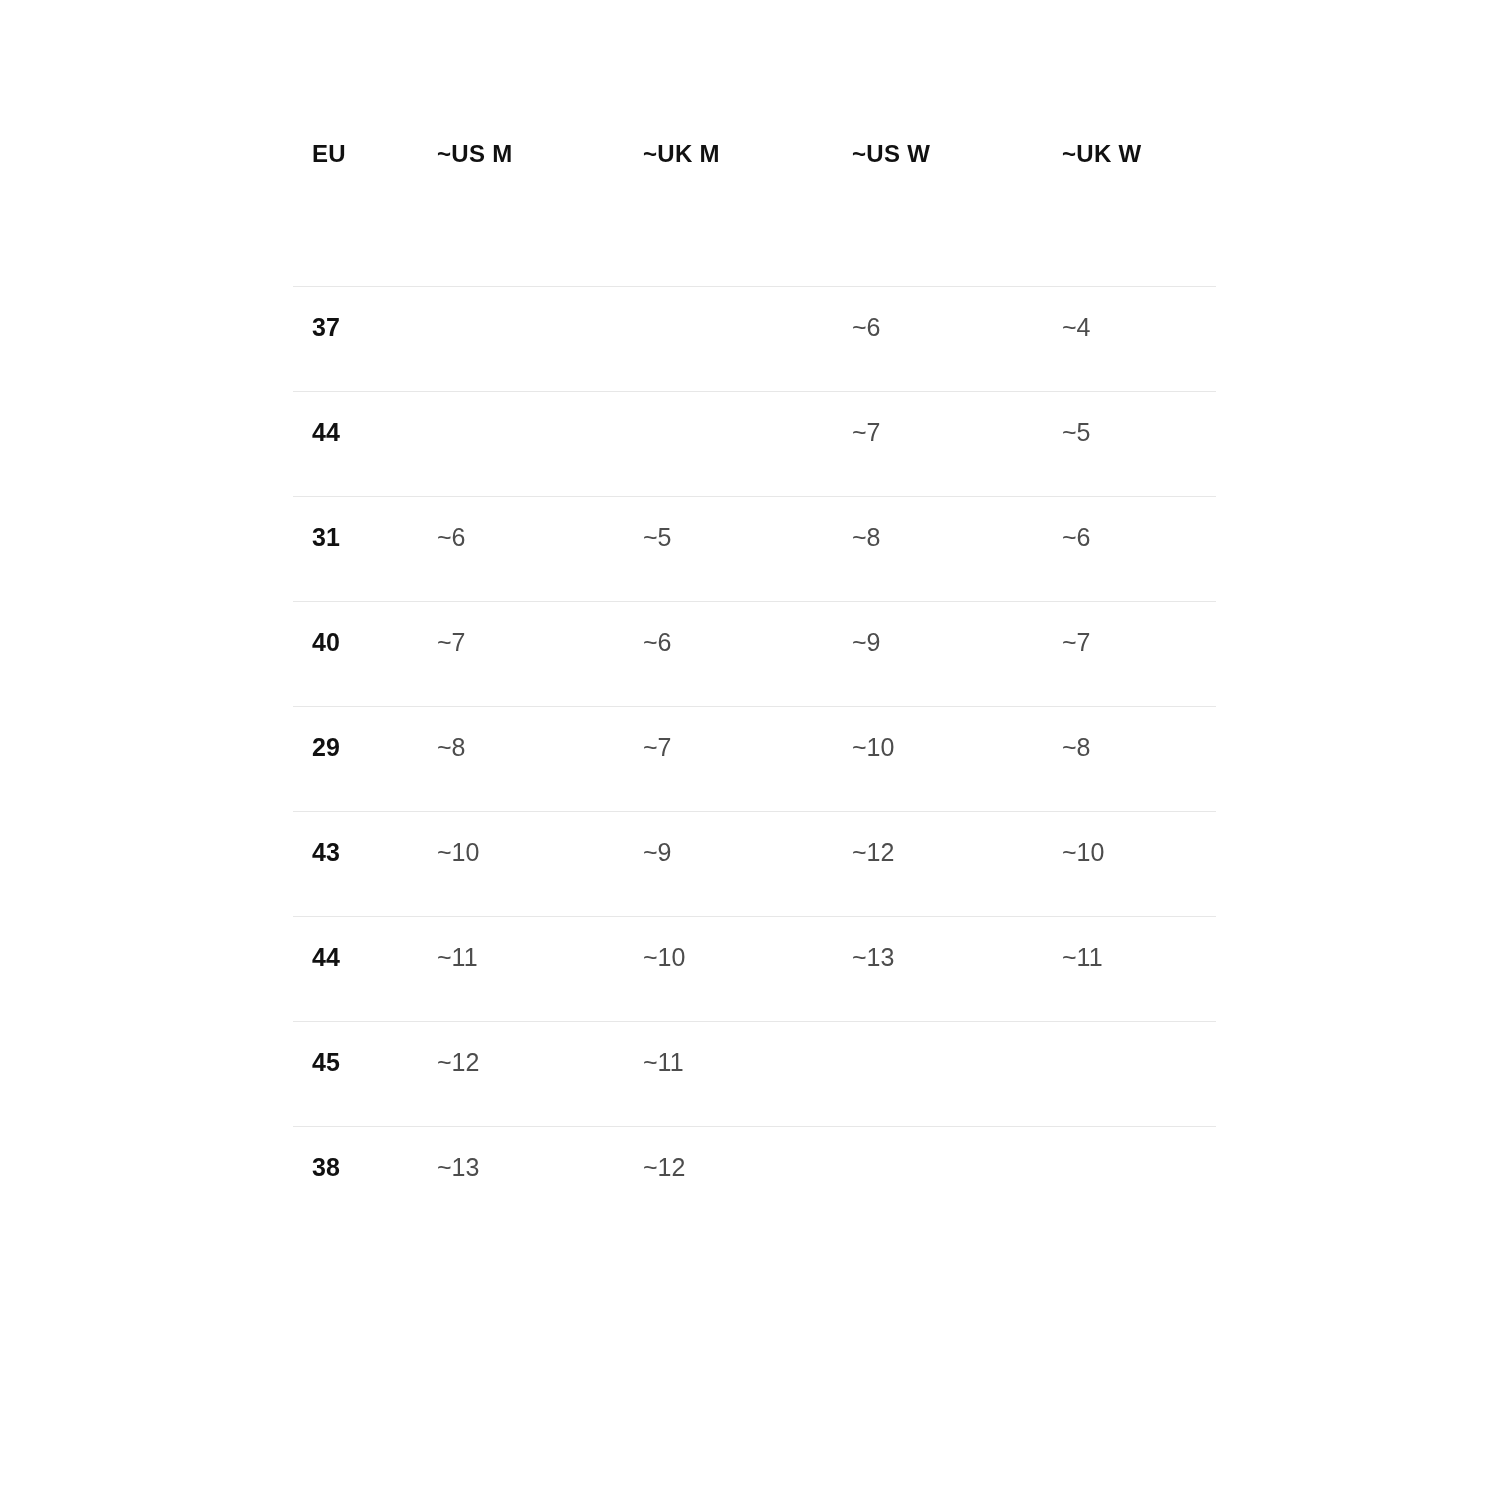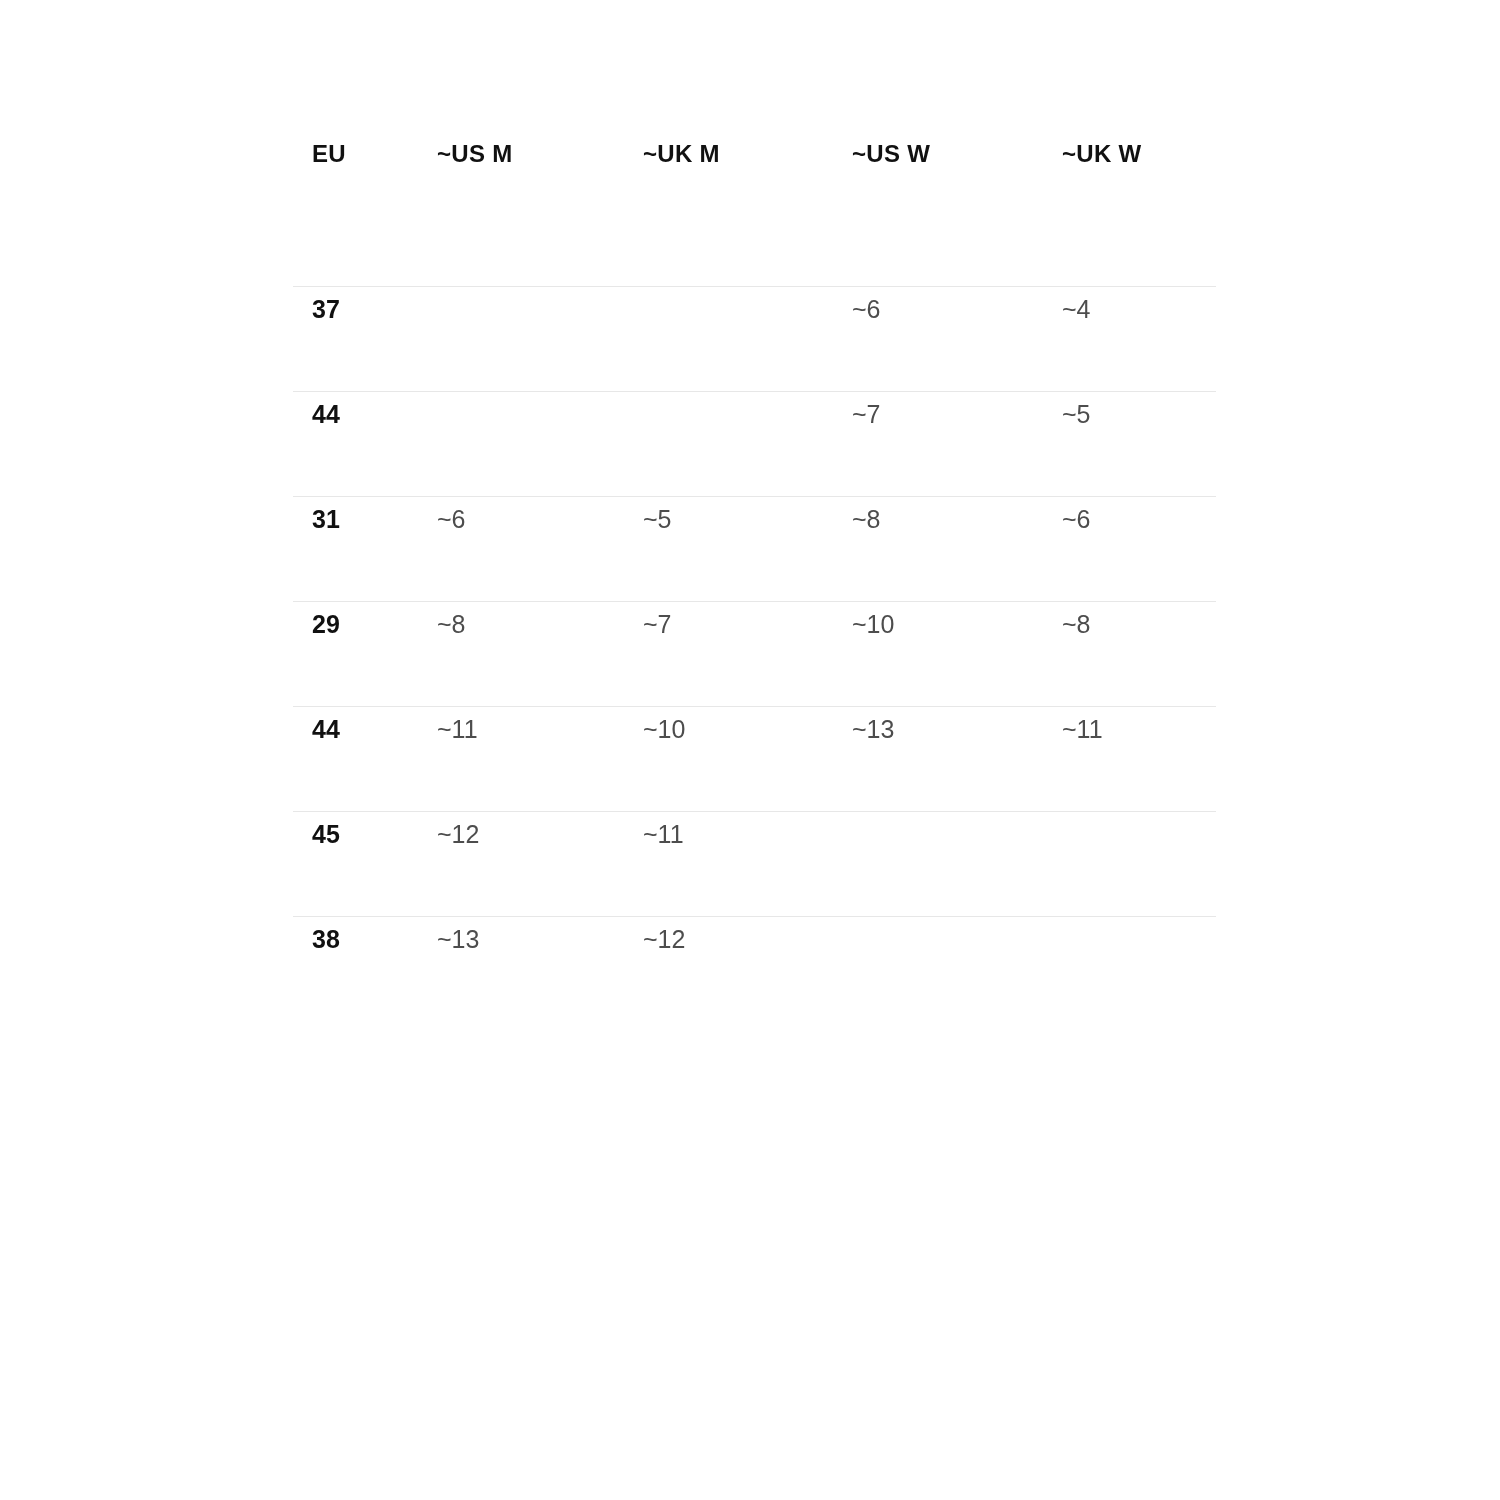"37" .size-table tbody td { padding-top: 10px -> 28px }
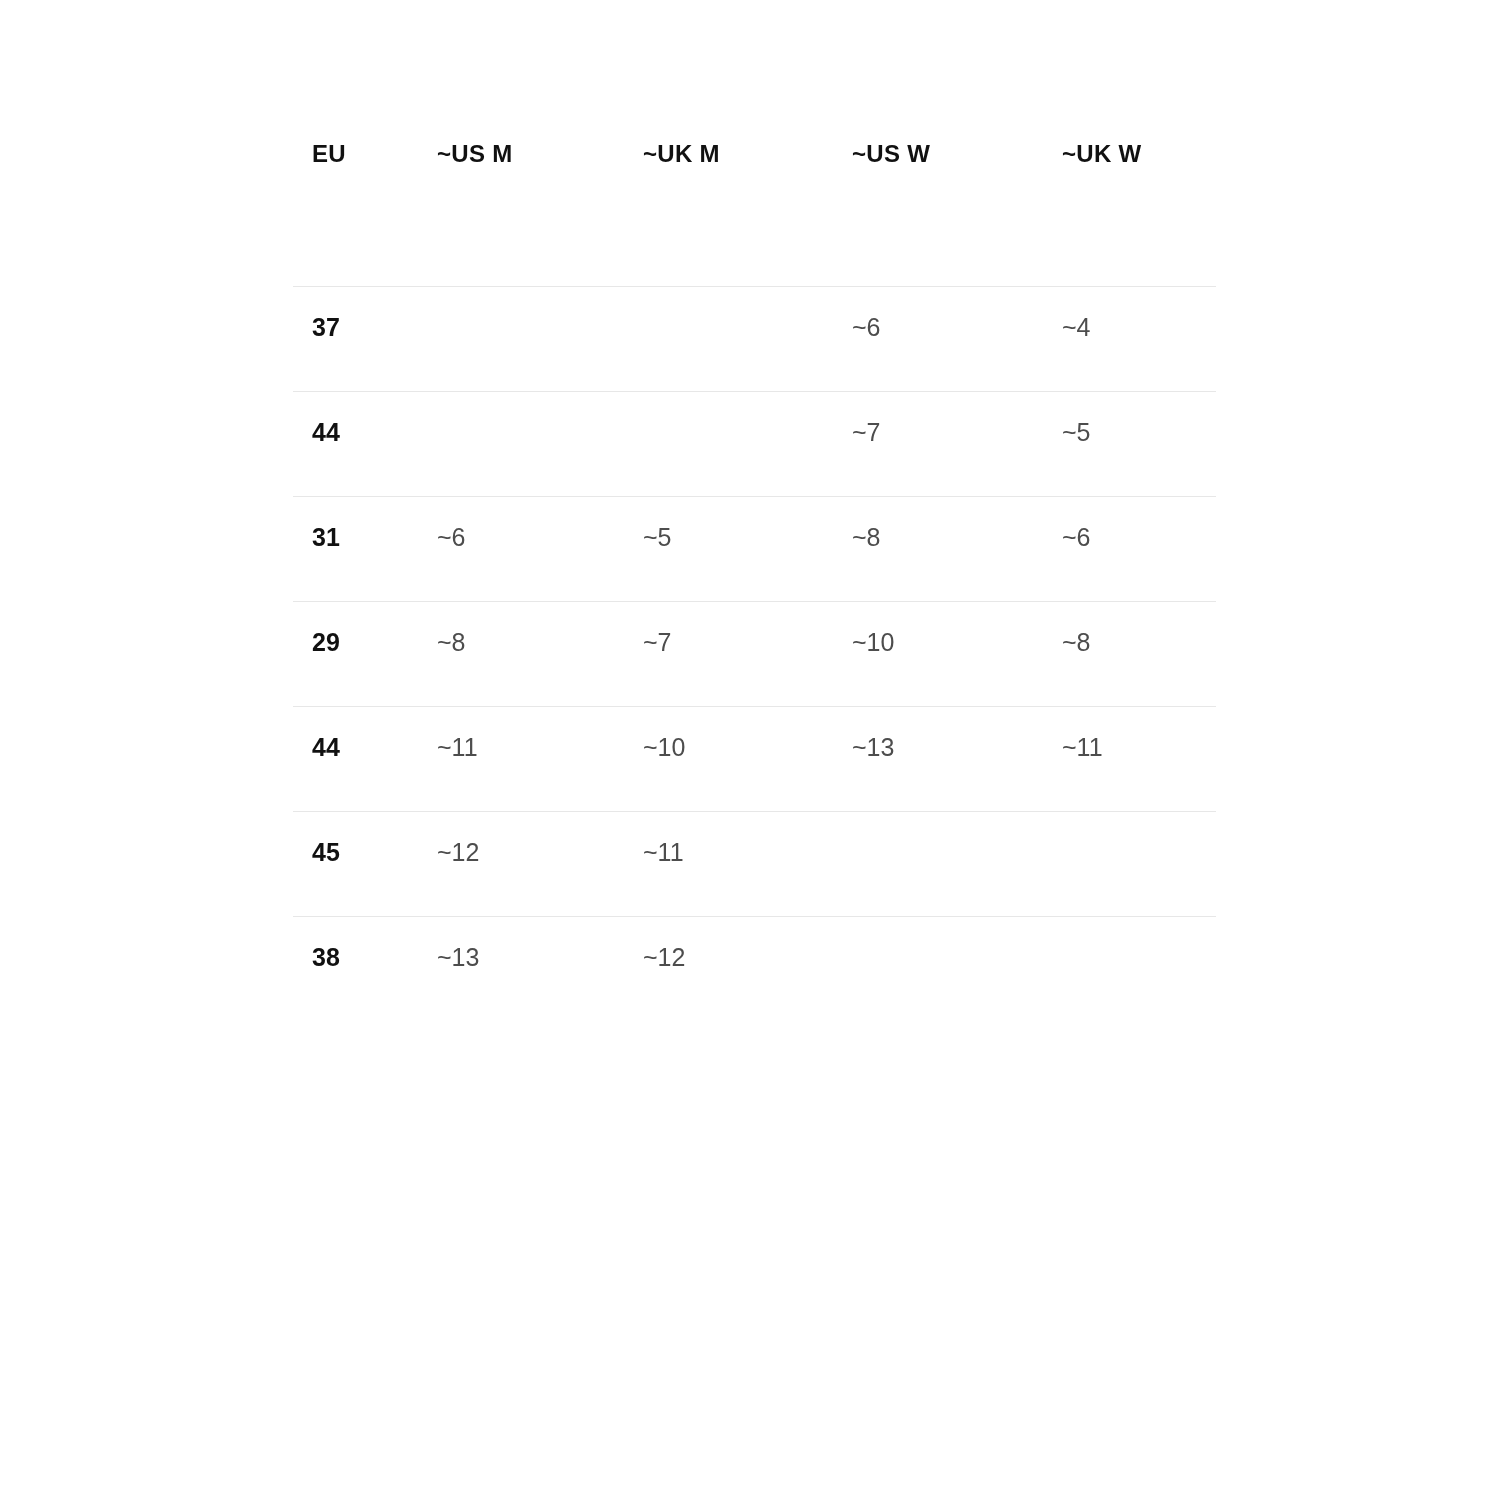"40" tr { html: none -> <tr> <td>40</td> <td>~7</td> <td>~6</td> <td>~9</td> <td>~7</td> </tr> }
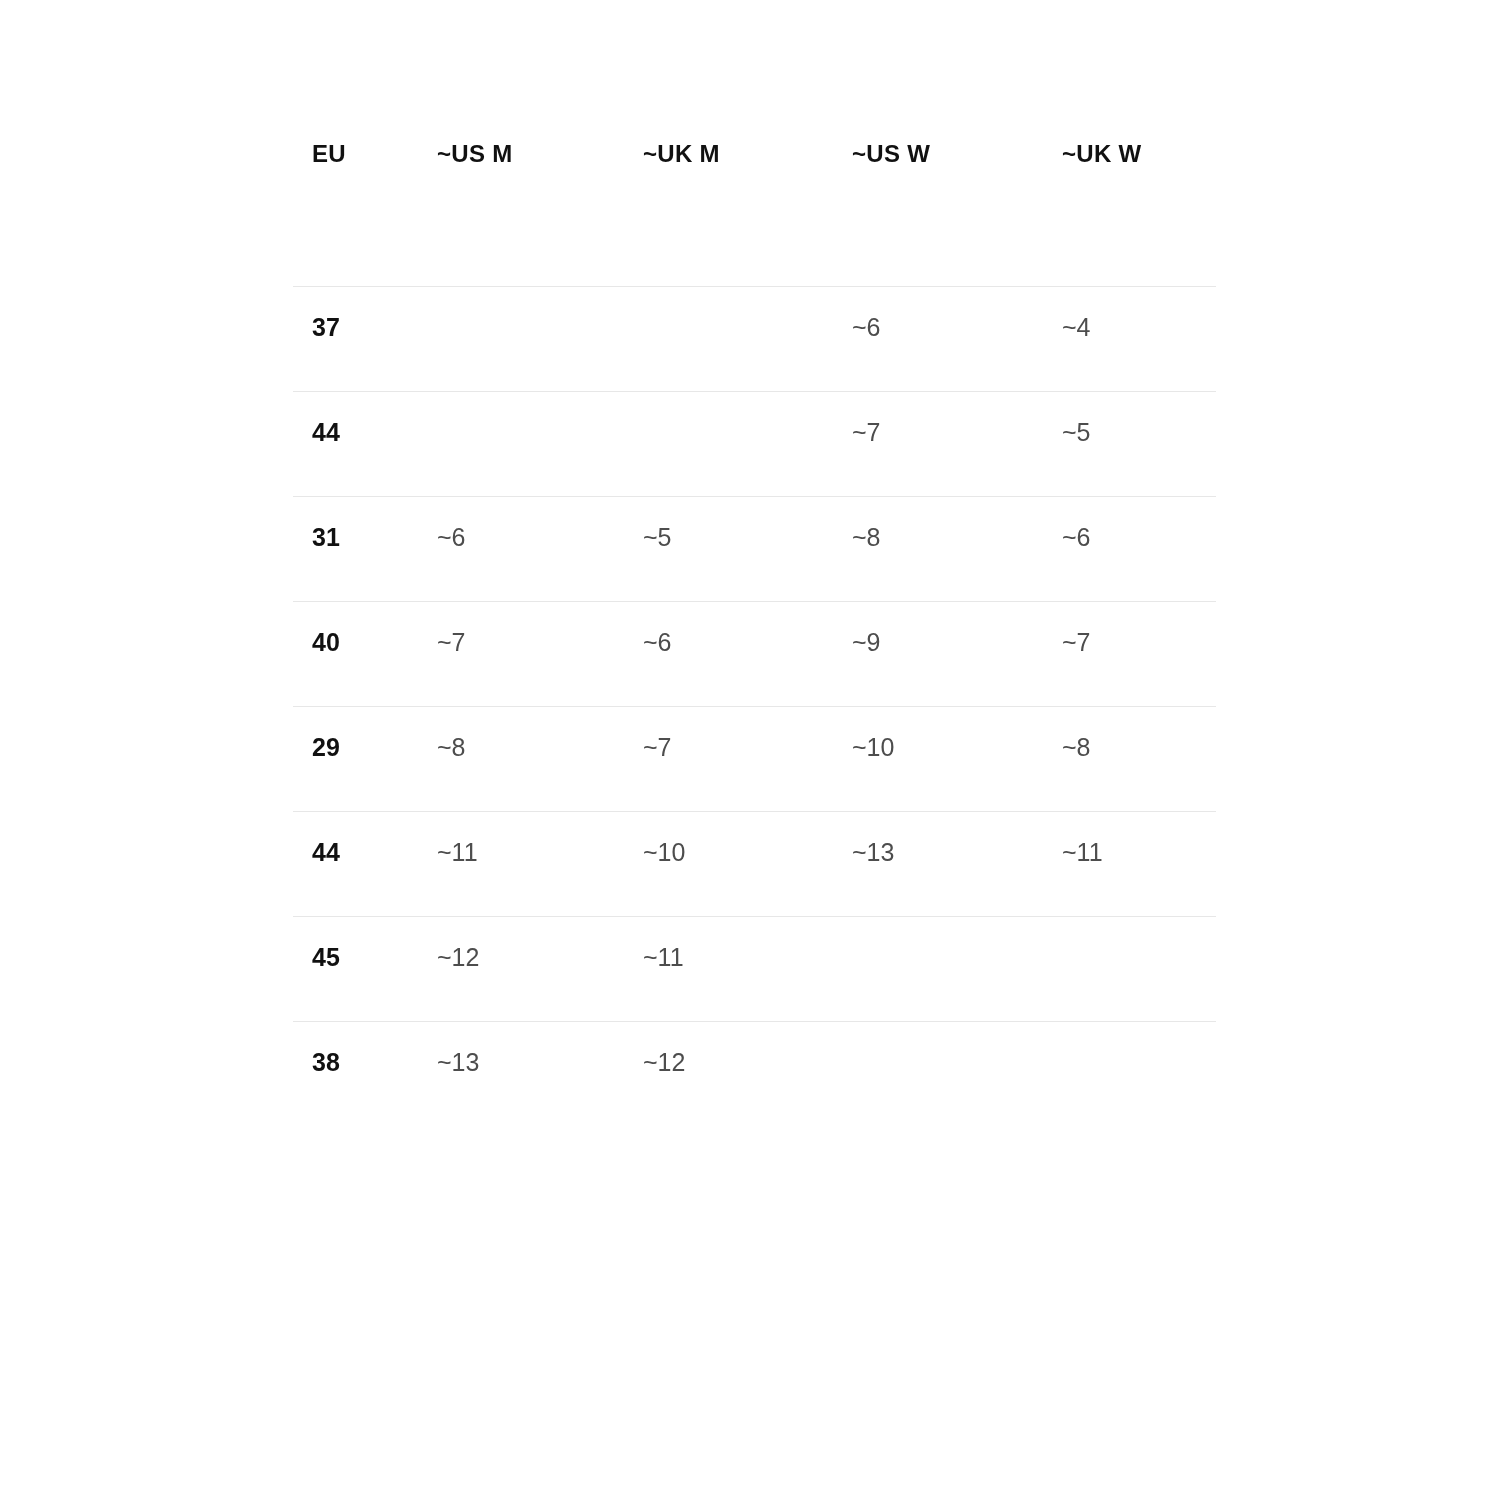"43" tr { html: none -> <tr> <td>43</td> <td>~10</td> <td>~9</td> <td>~12</td> <td>~10</td> </tr> }
